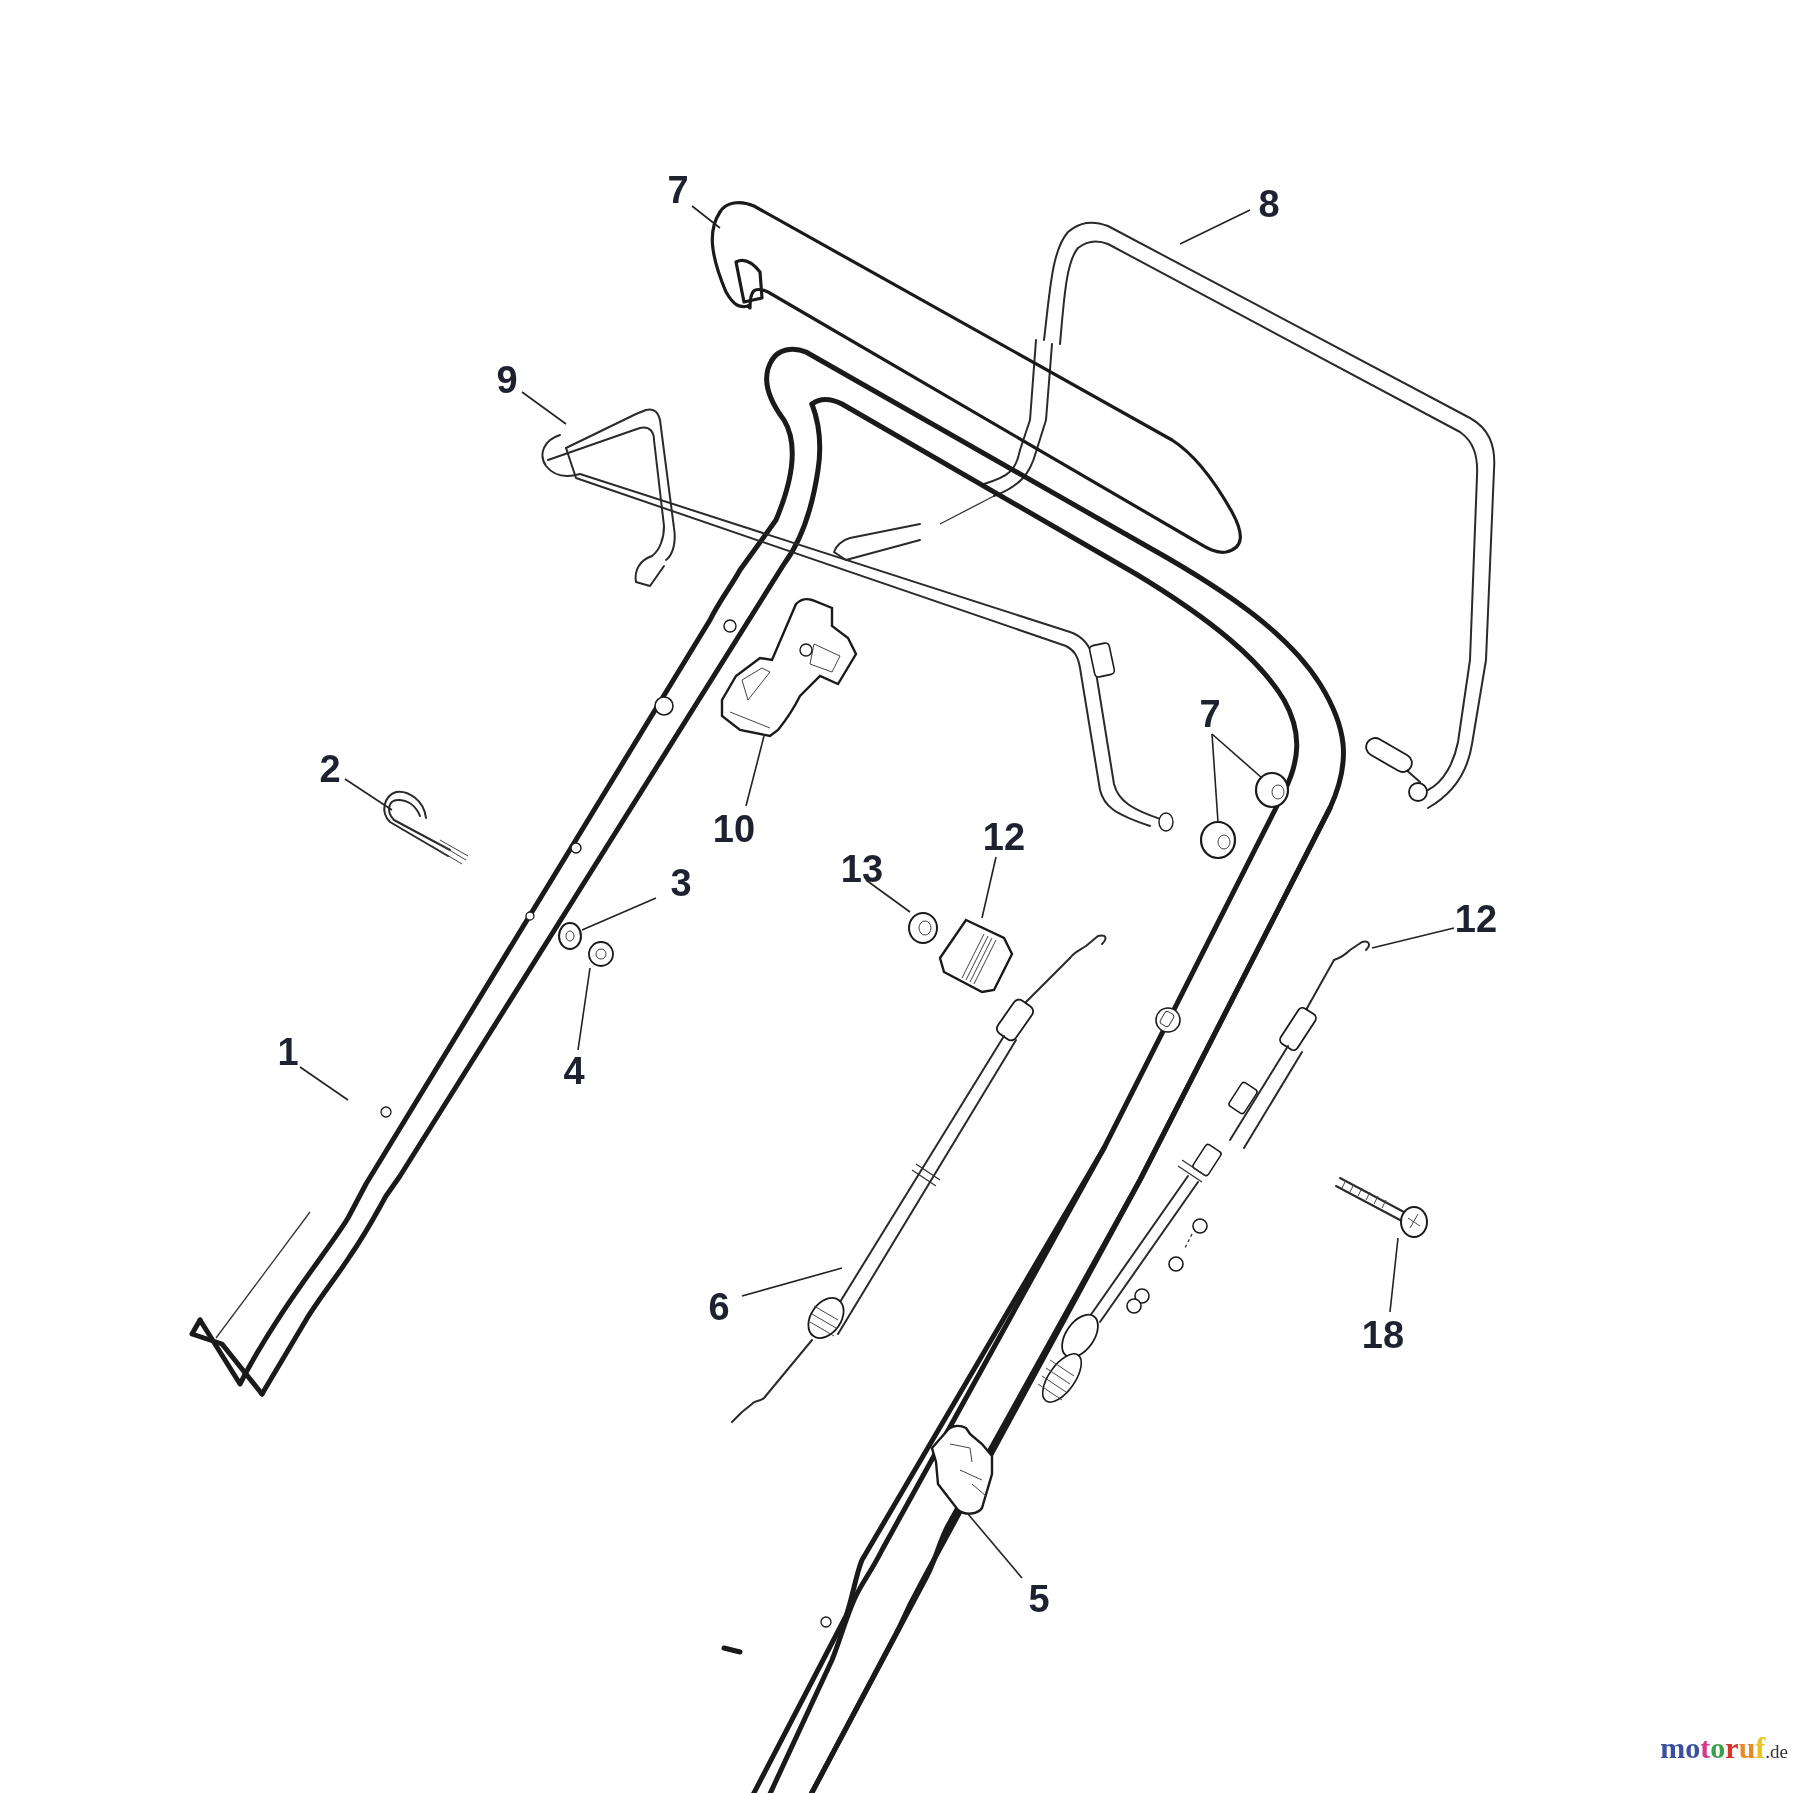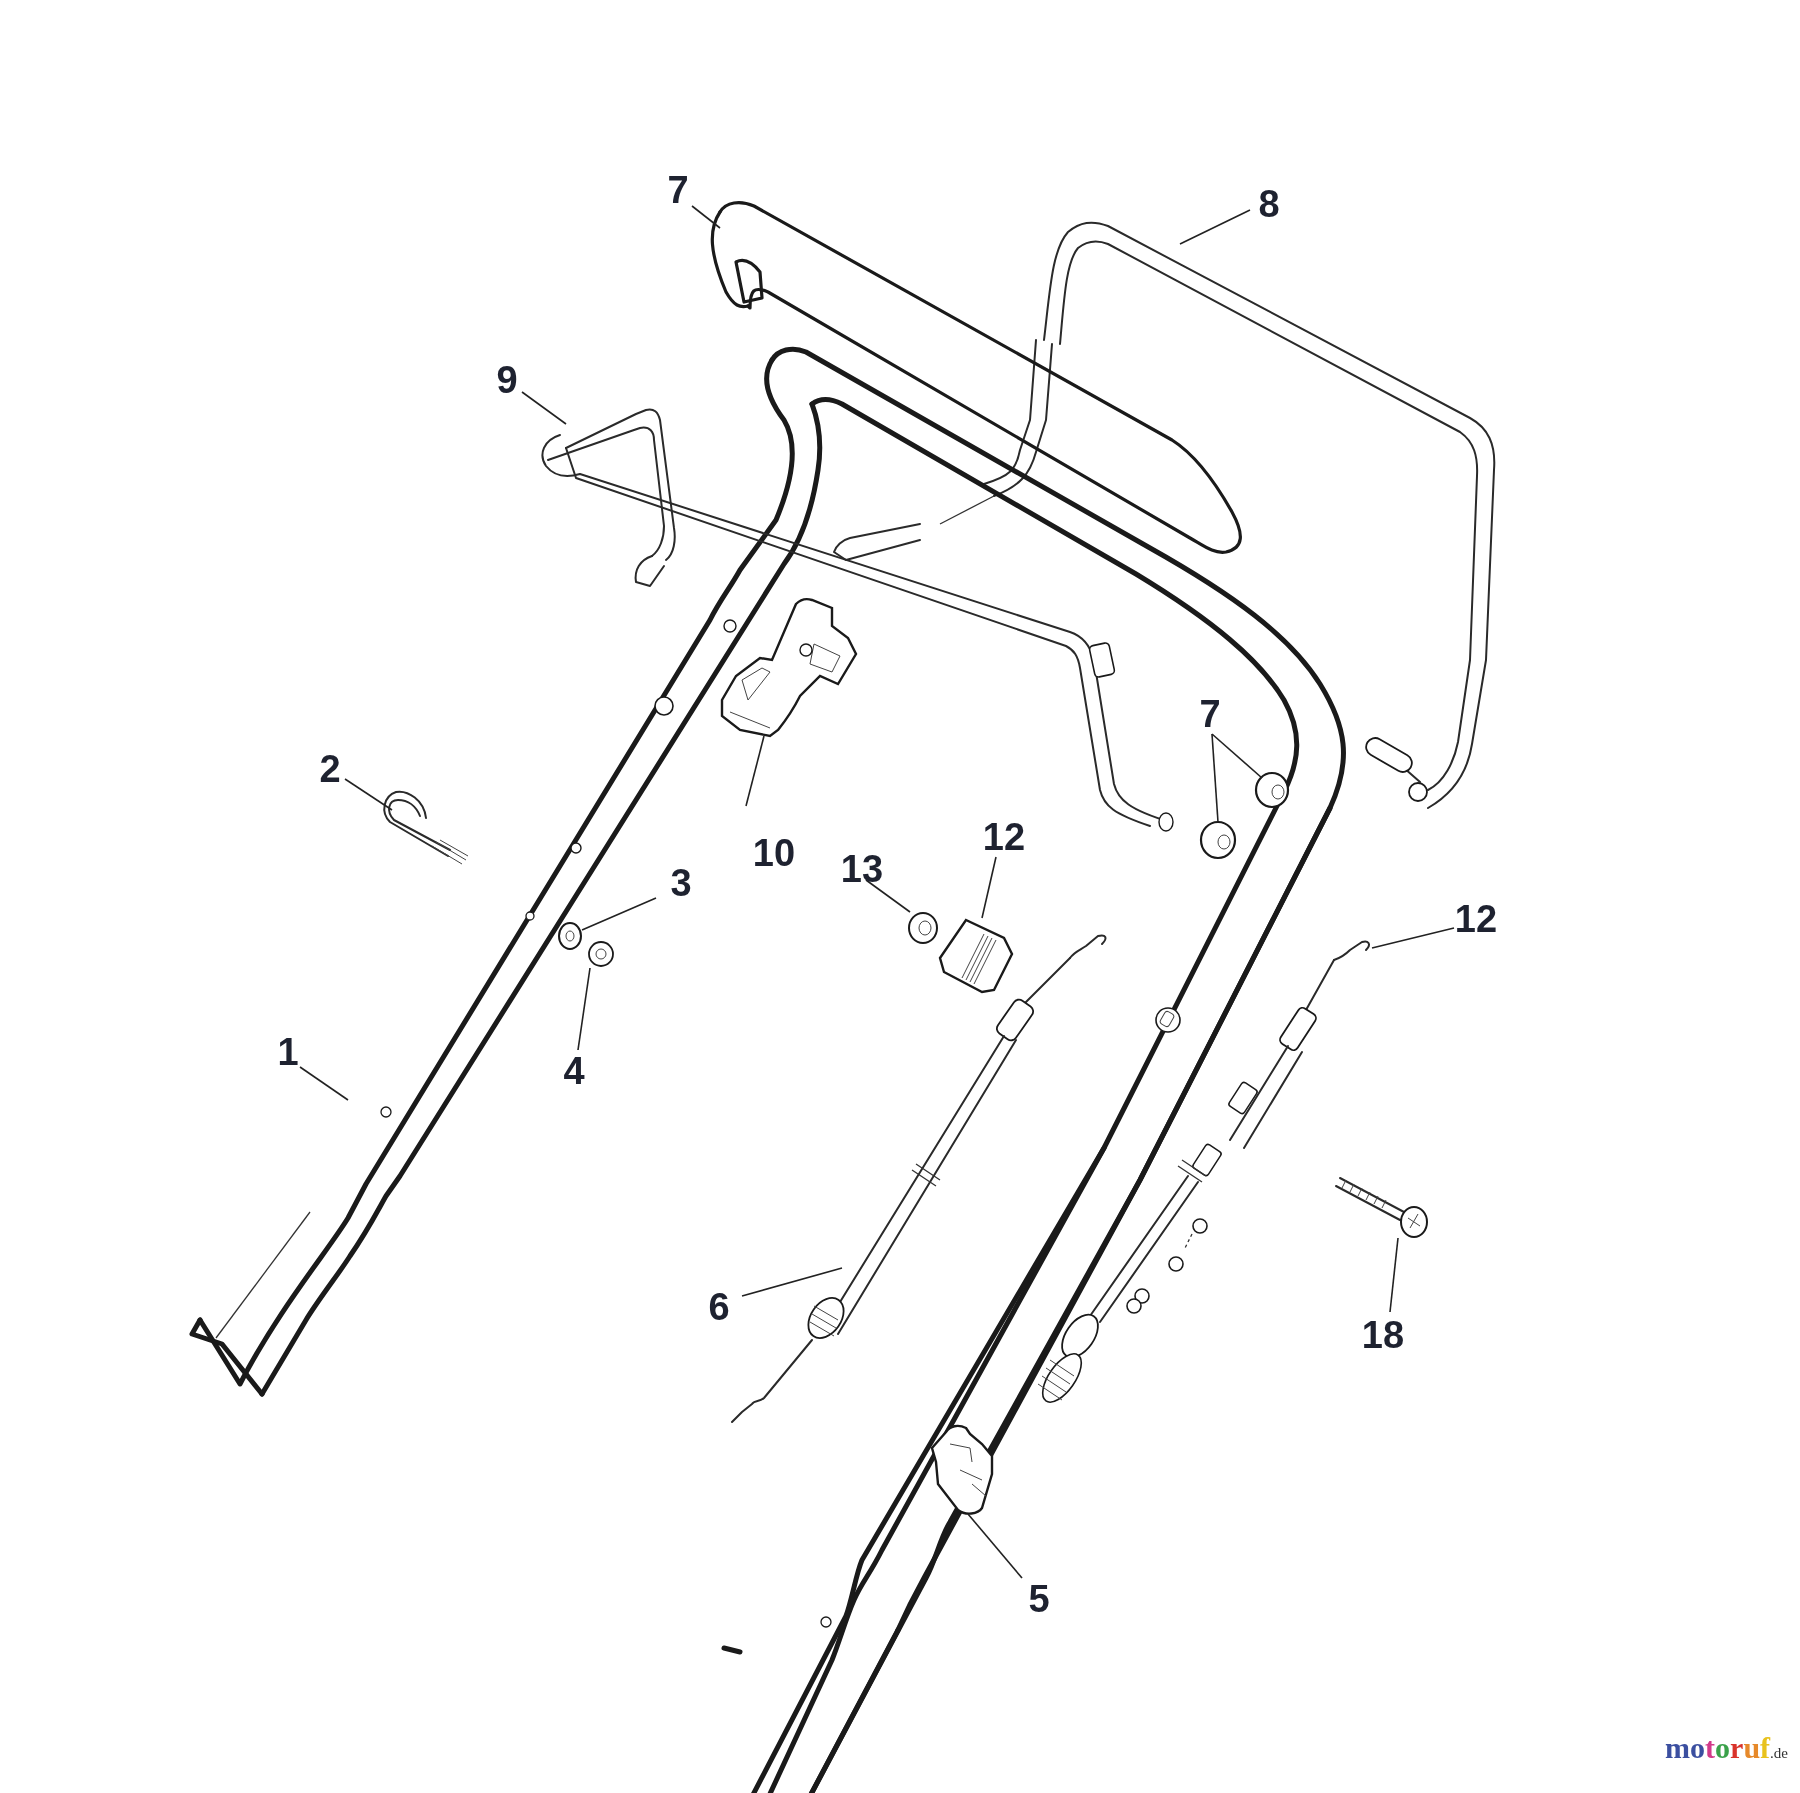"10" div.callout { left: 774px -> 734px; margin-top: 24px -> none }
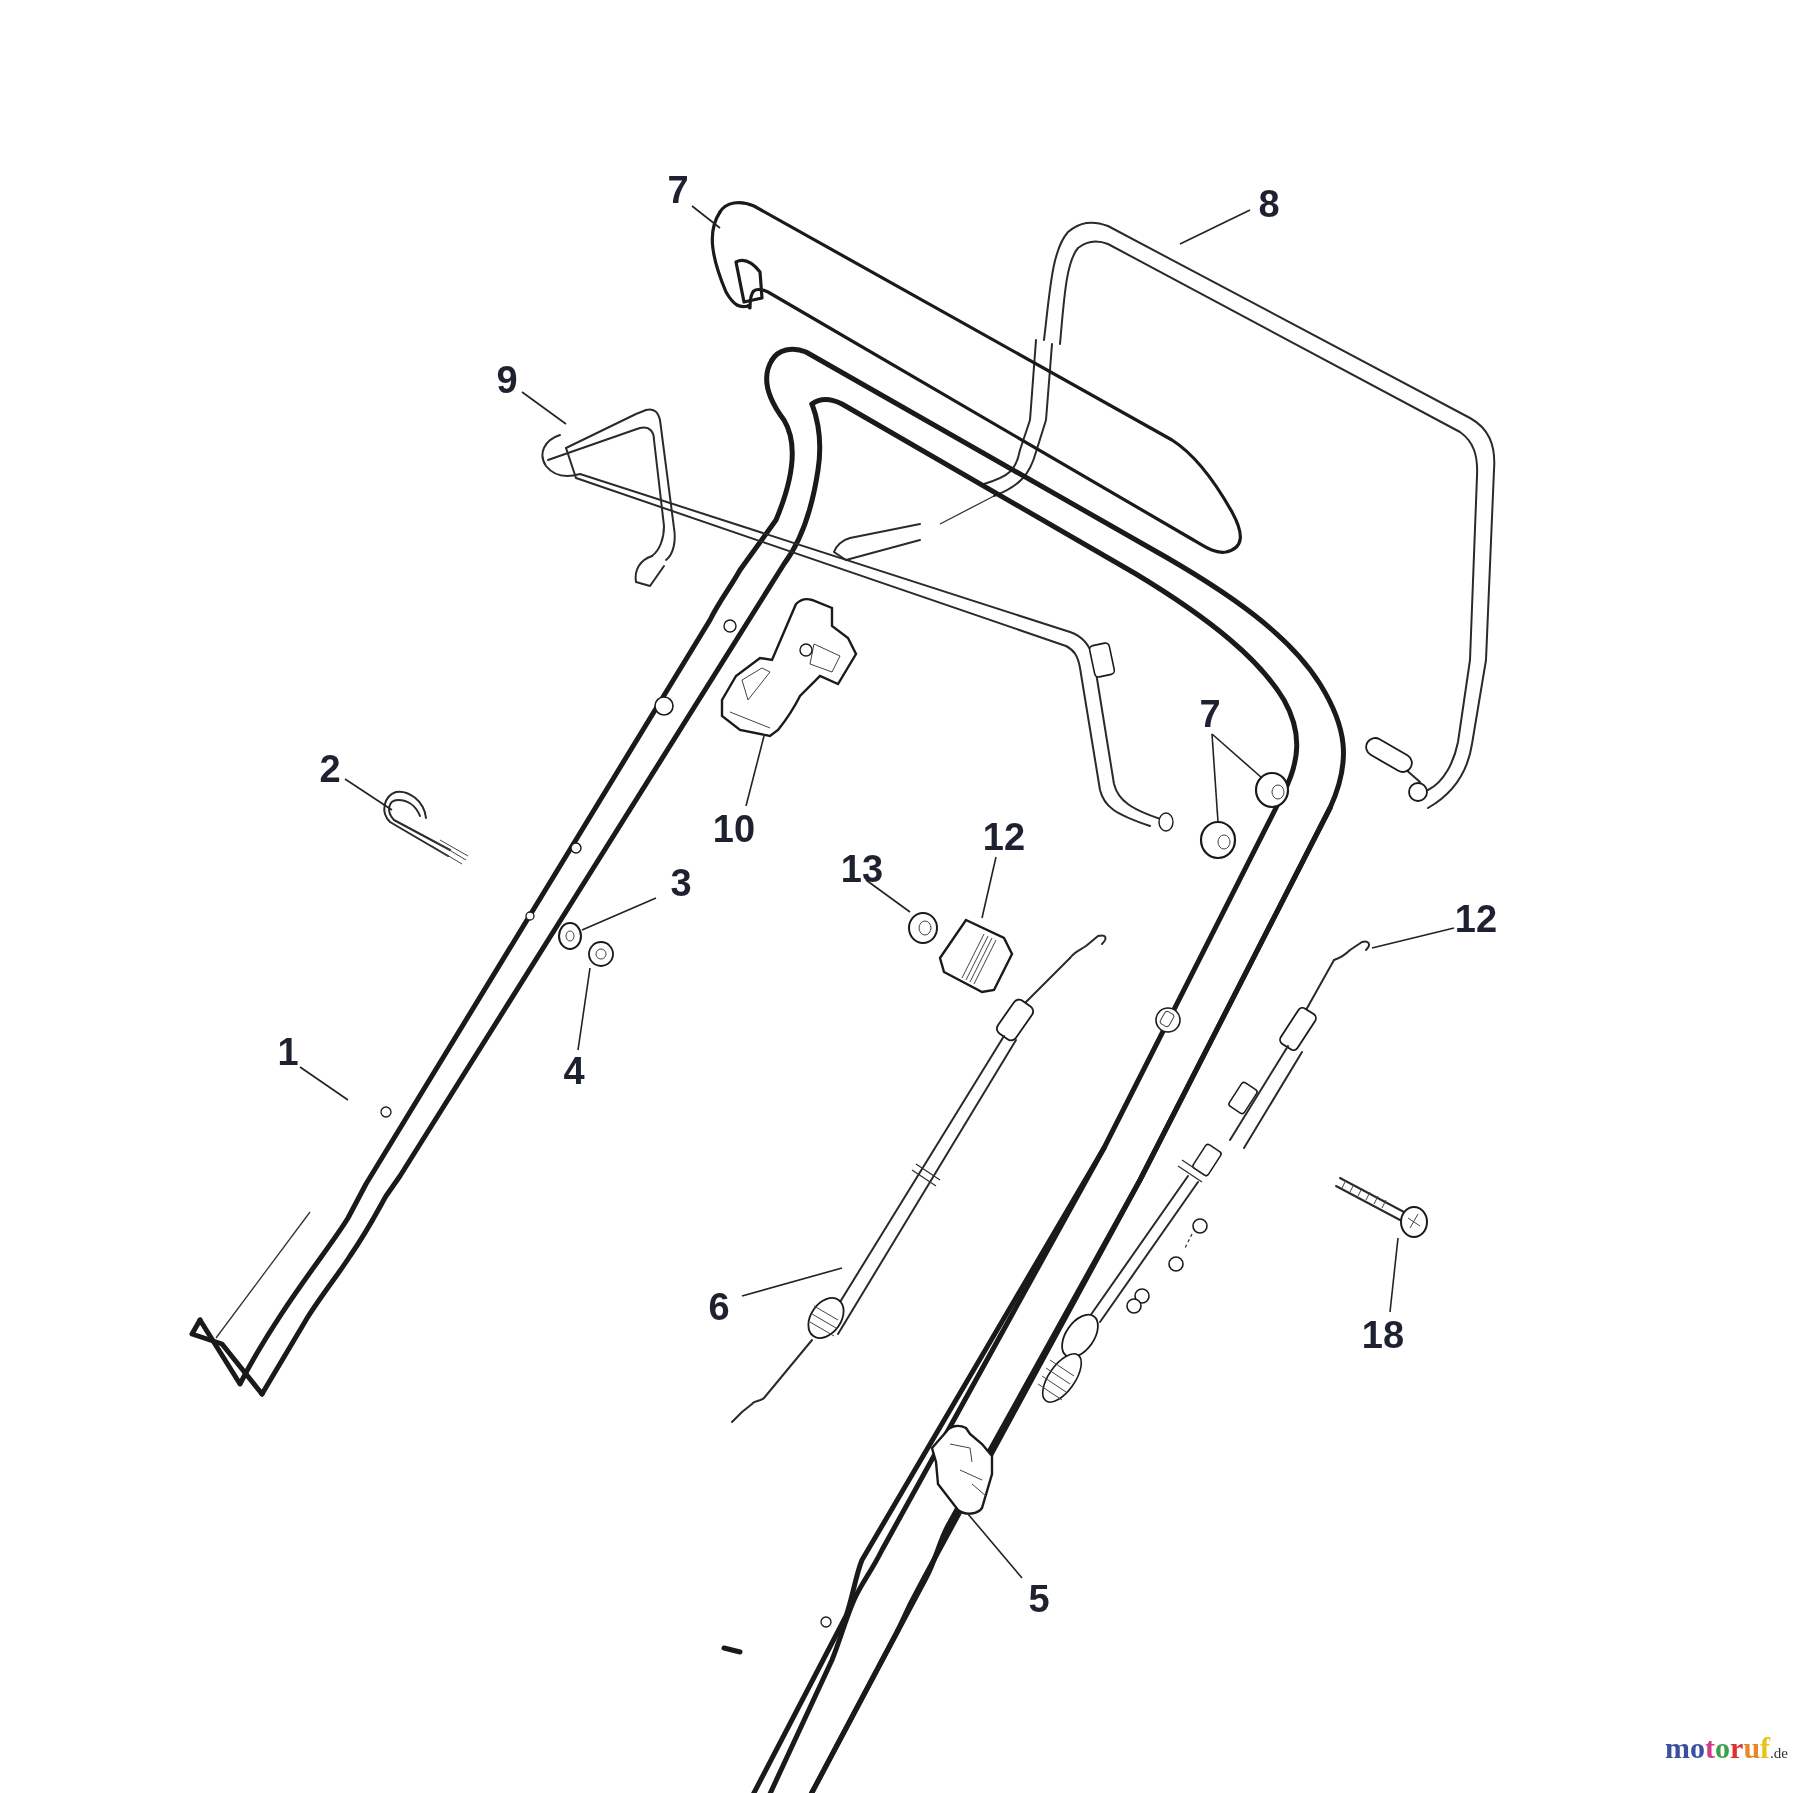".de" .watermark .tld { font-size: 15px -> 19px }
